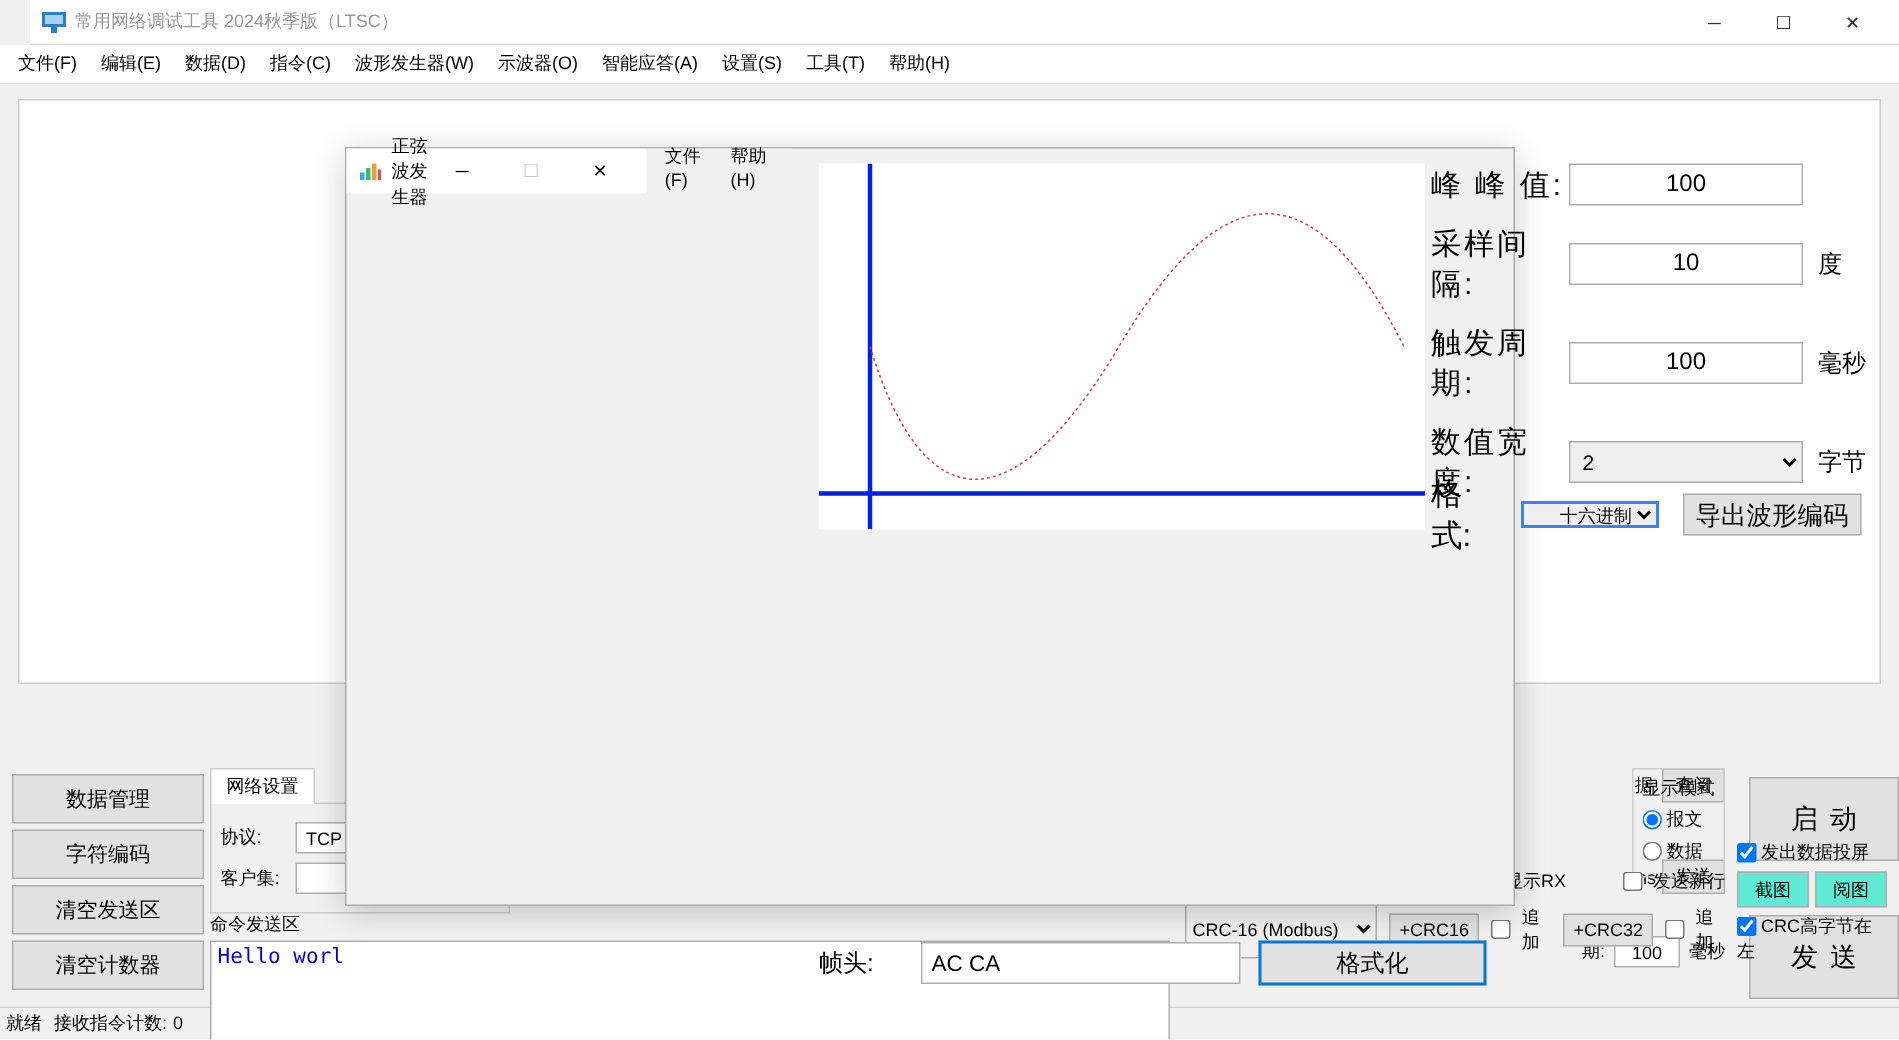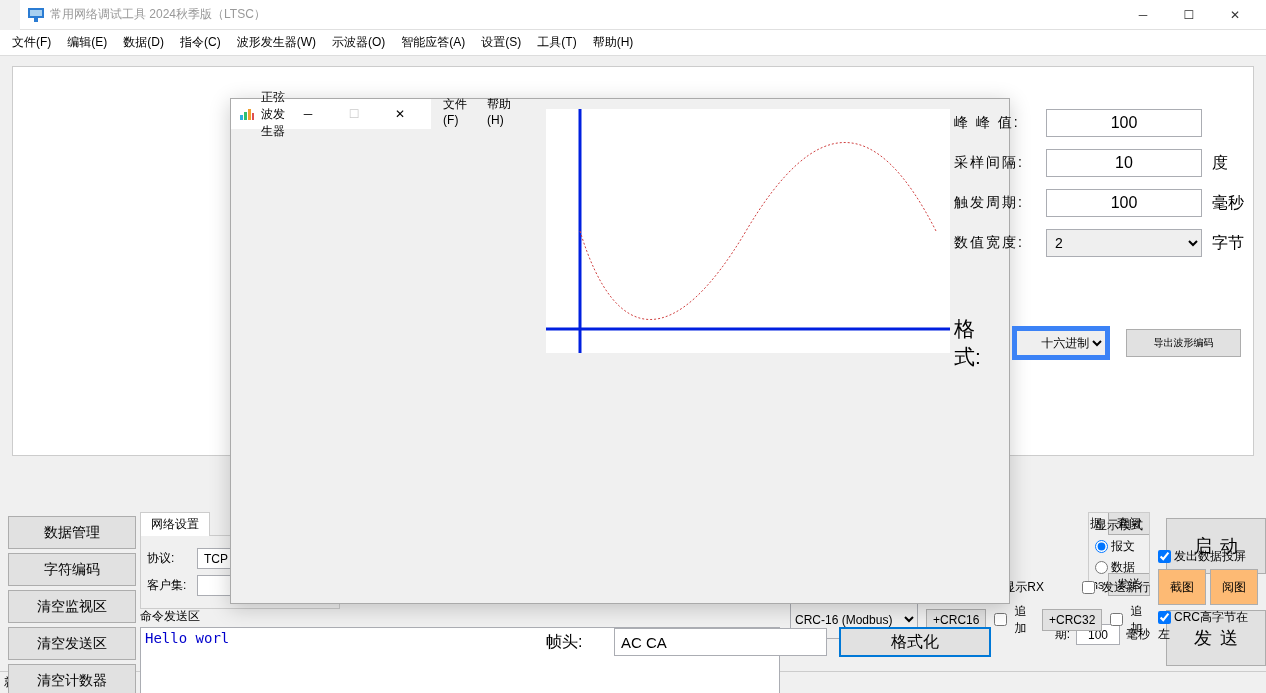"峰 峰 值:" .param-row .plabel { font-size: 14px -> 20px }
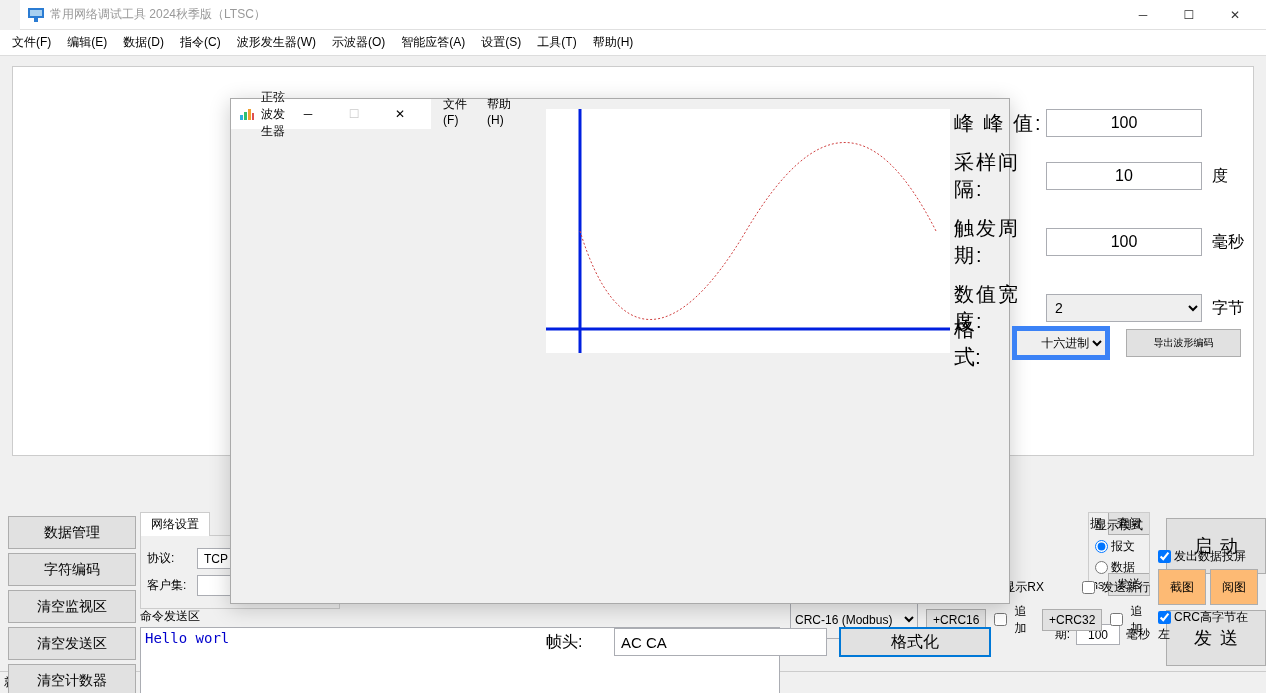"十六进制" .fmt-row select { border: 5px solid #3b82f6 -> 2px solid #3b82f6; height: 34px -> 18px }
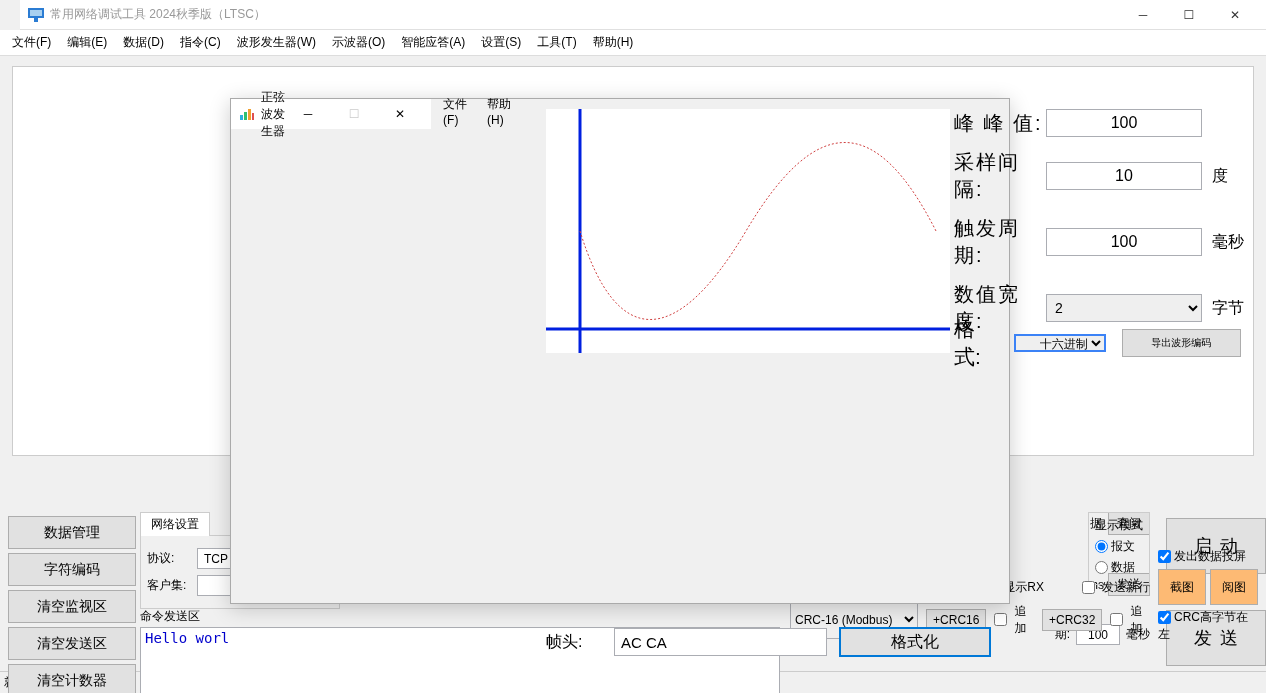"导出波形编码" .fmt-row button { font-size: 10px -> 17px }
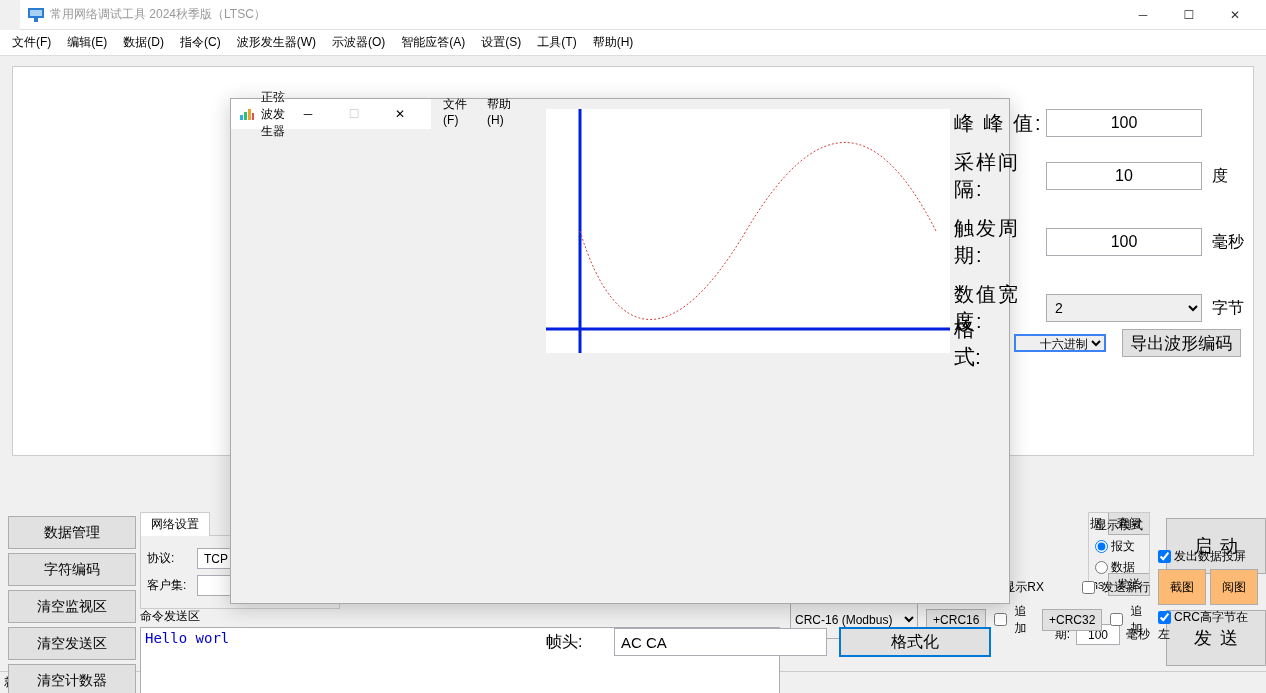"截图" .rc-col .btn-row button { background: #fdba74 -> #5eead4; height: 36px -> 24px }
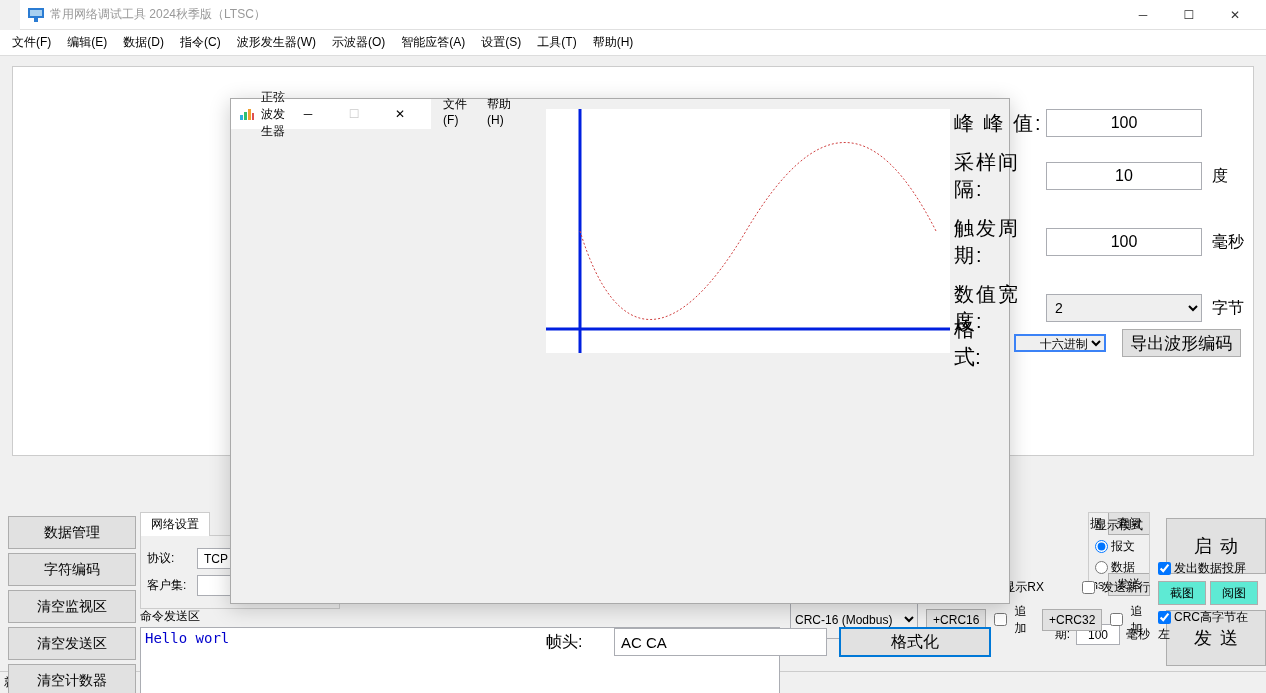"清空监视区" button { html: <button>清空监视区</button> -> none }
